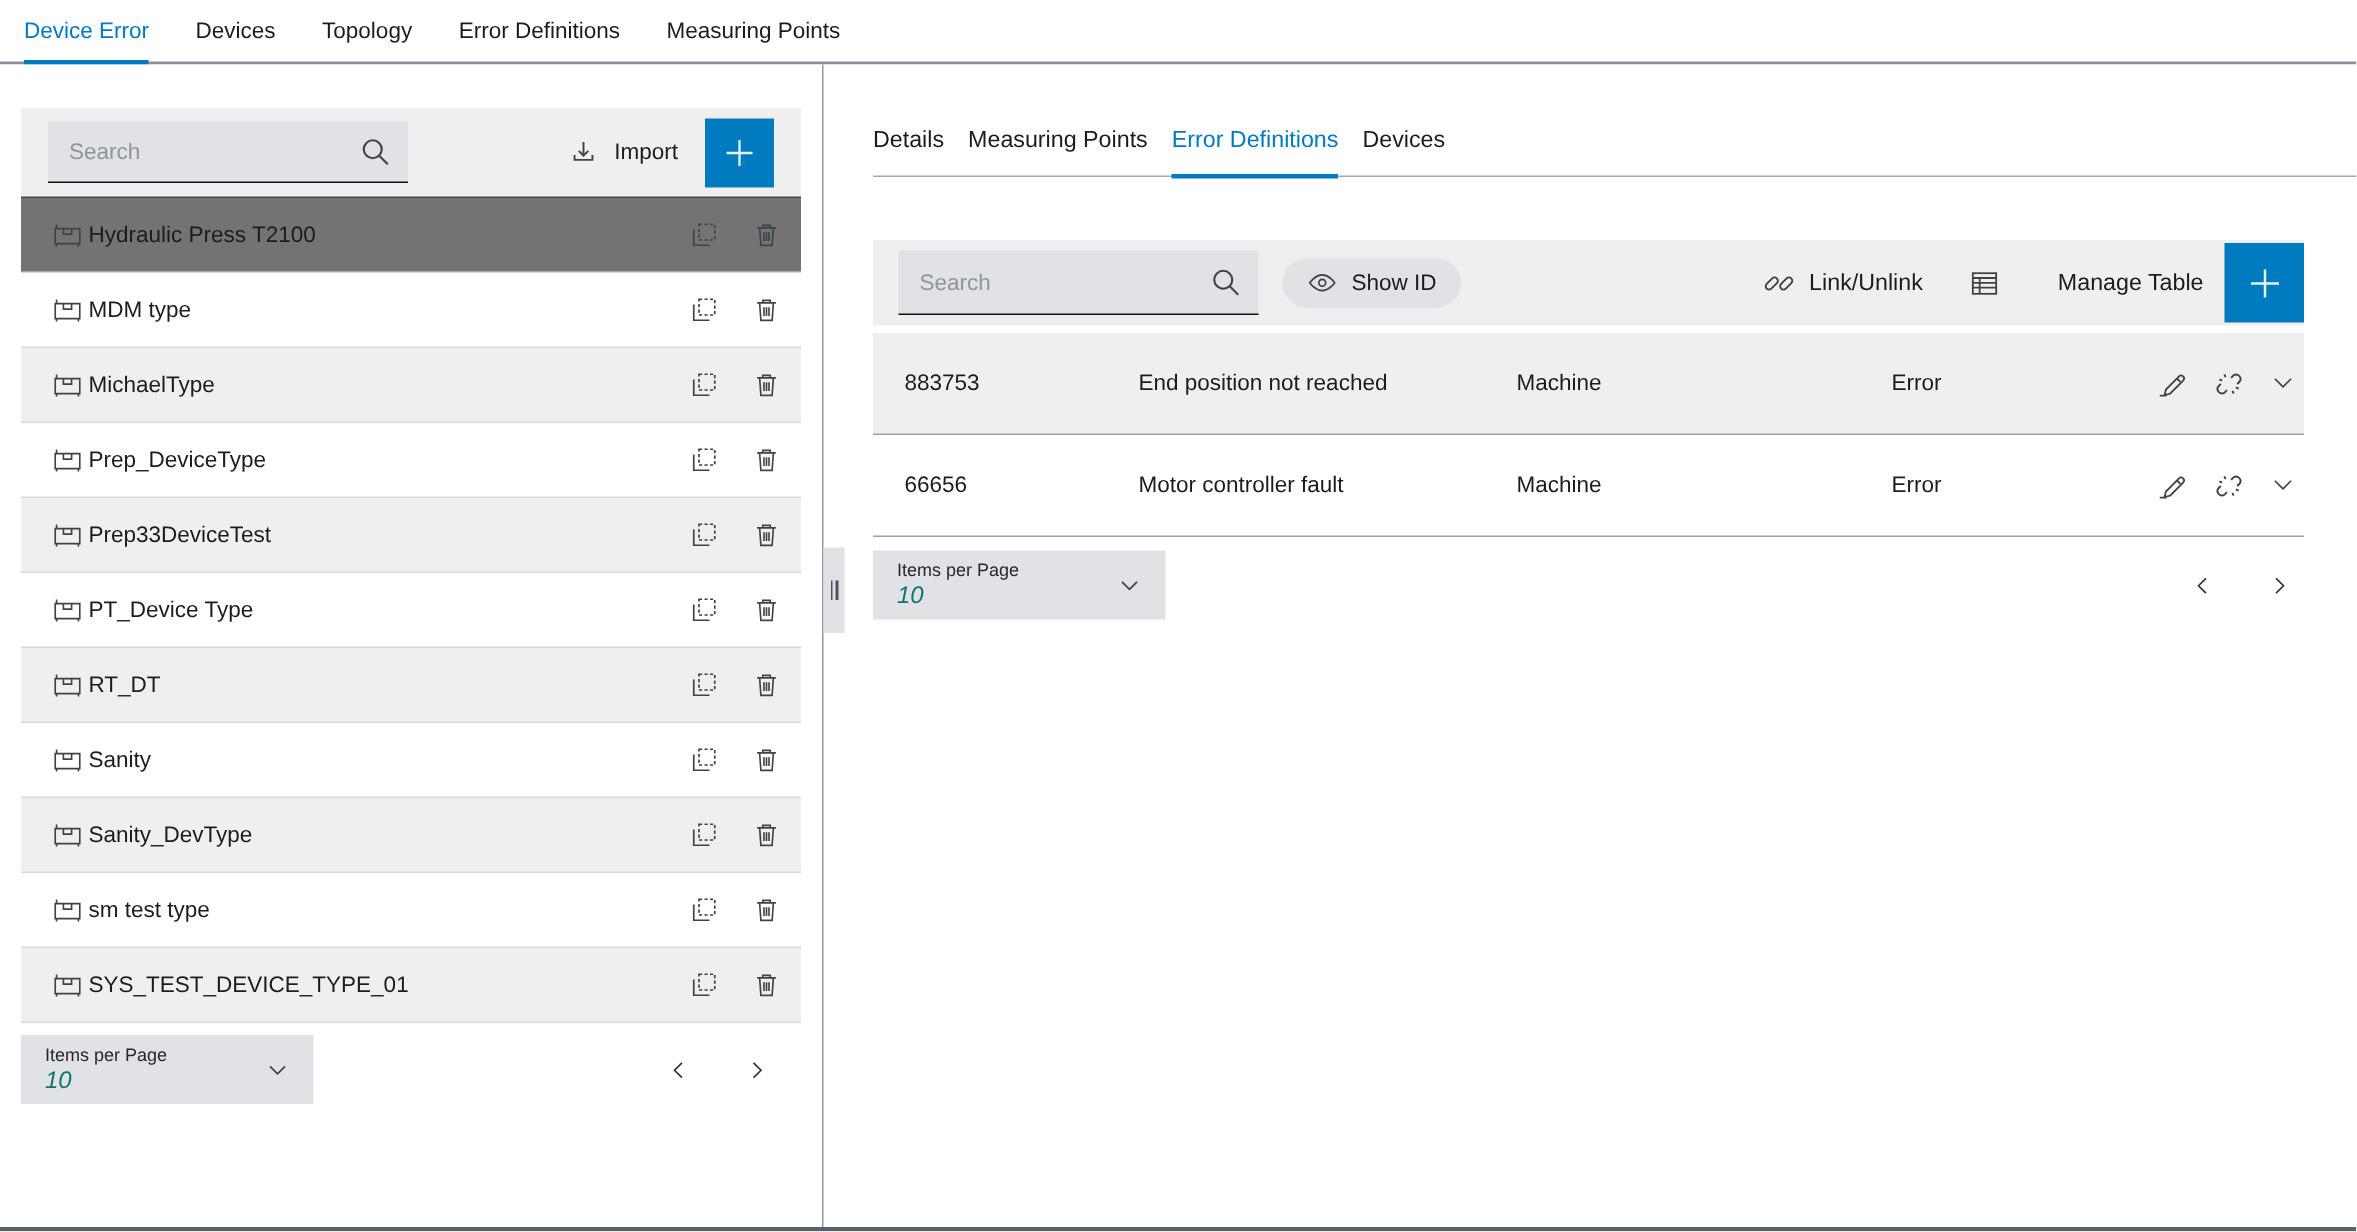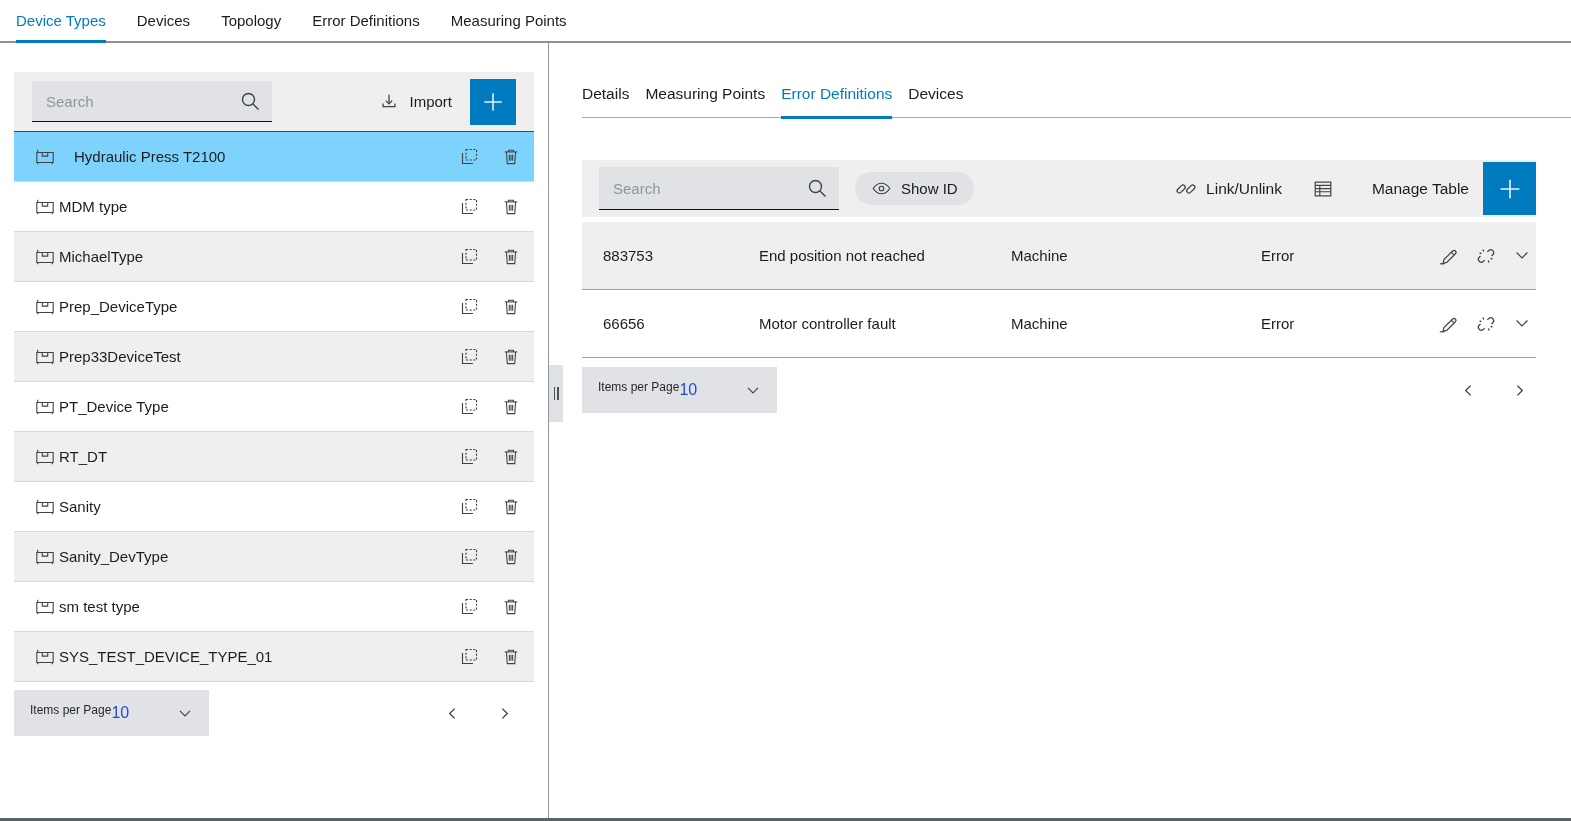"Device Types" div.tab { text: Types -> Error }
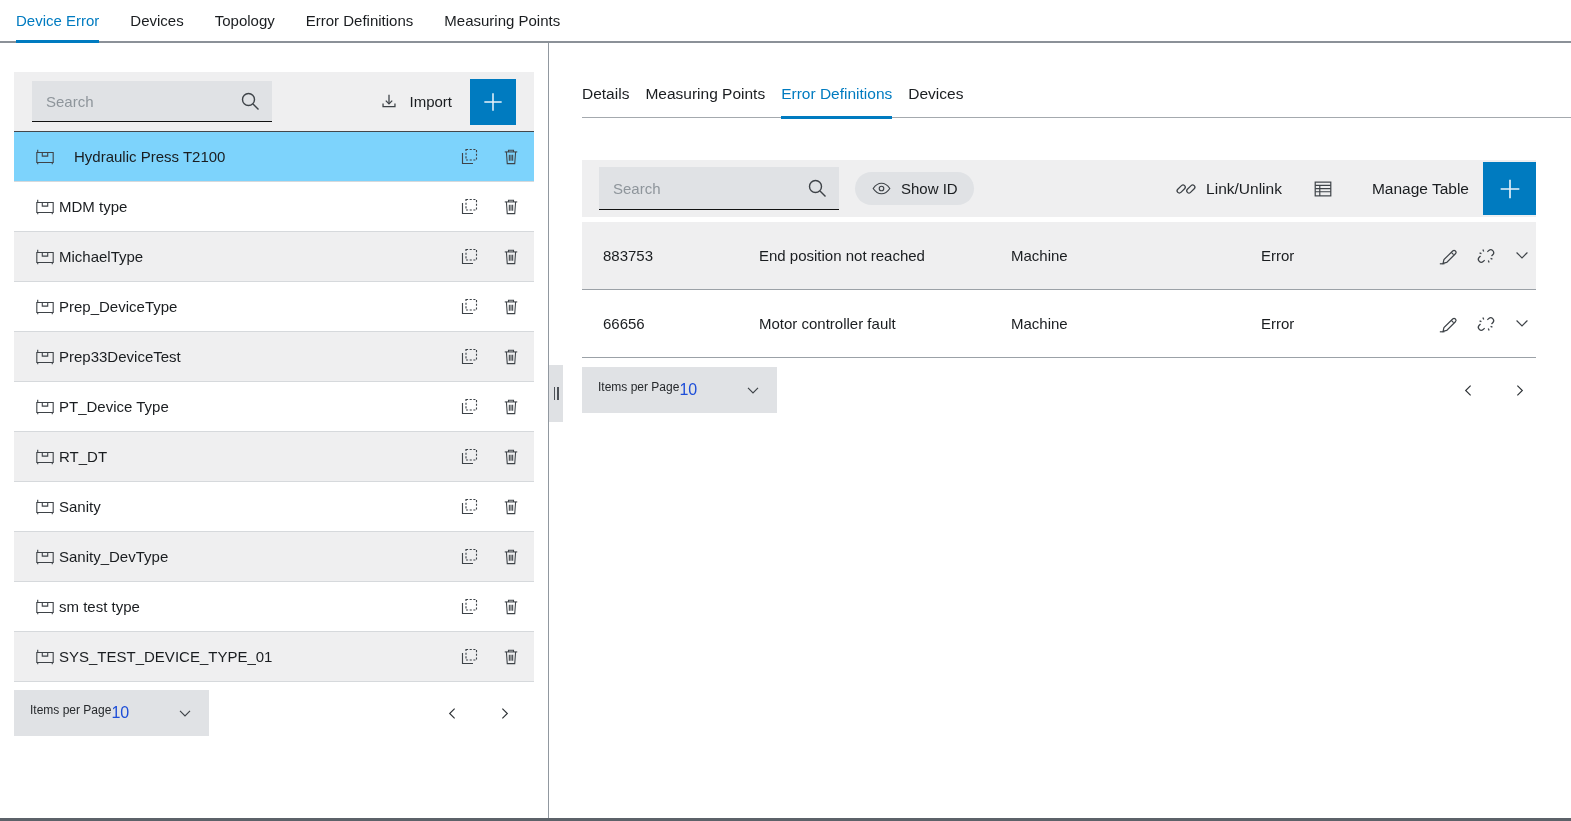"Hydraulic Press T2100" .lrow.selected { background: #7dd3fc -> #737373; gap: 15px -> none }
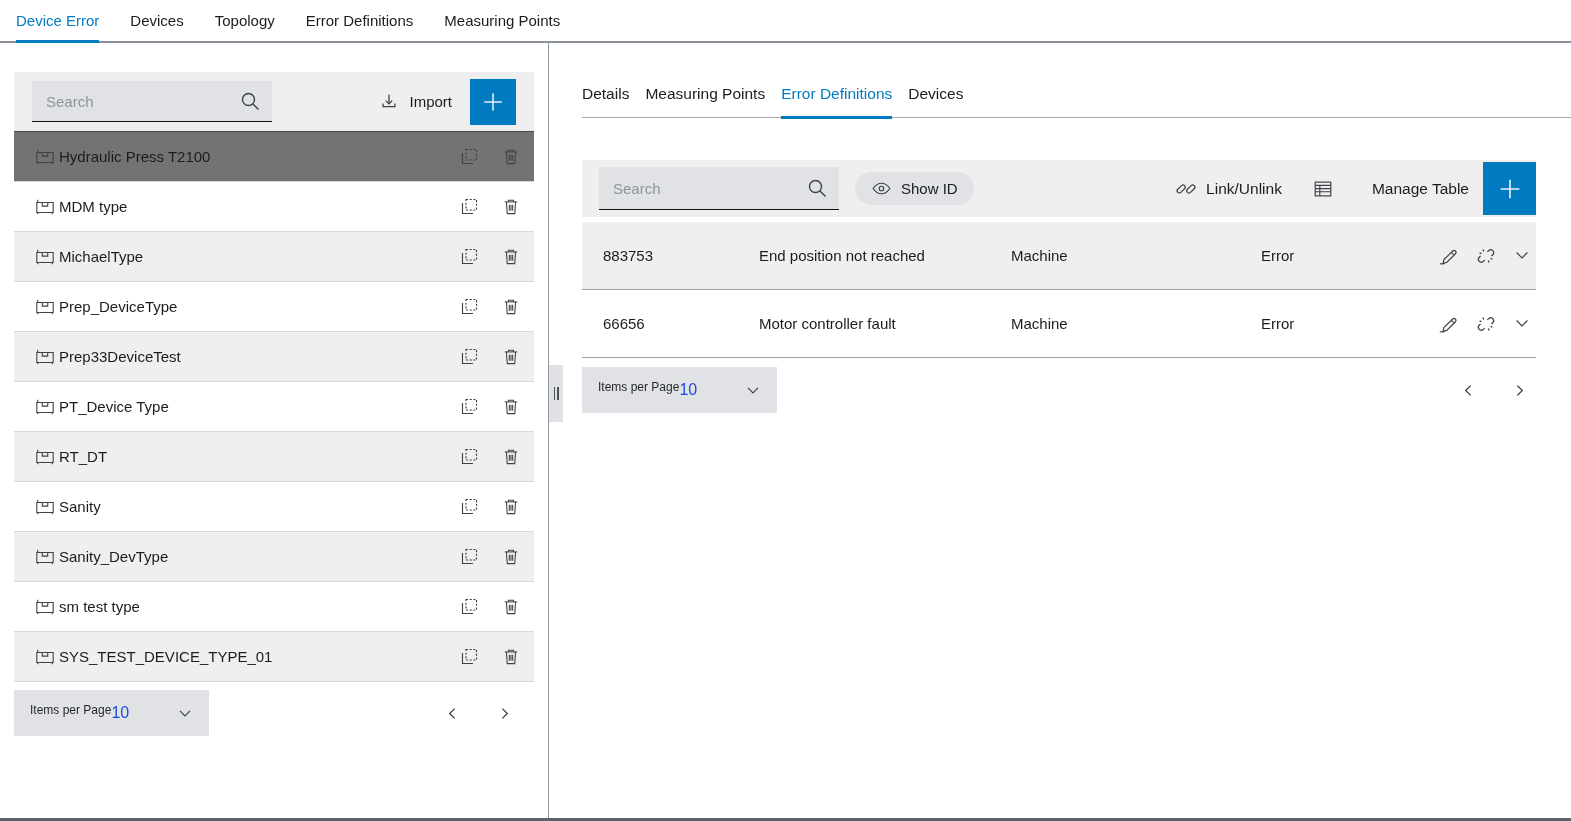"Items per Page" .ipp-text { flex-direction: row -> column }
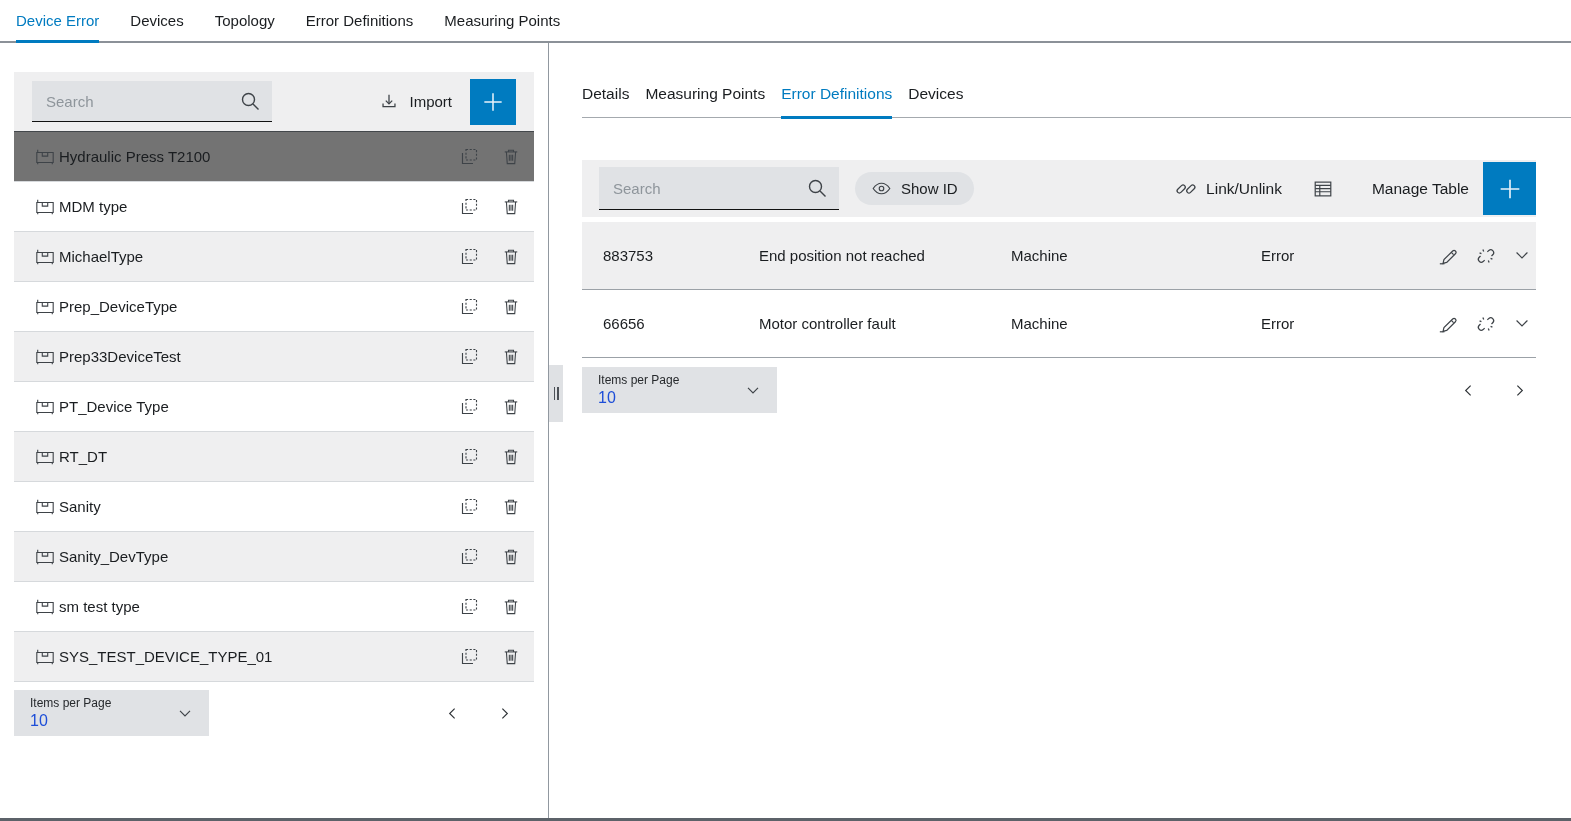"10" .ipp-value { color: #1d4ed8 -> #0f766e; font-style: none -> italic }
